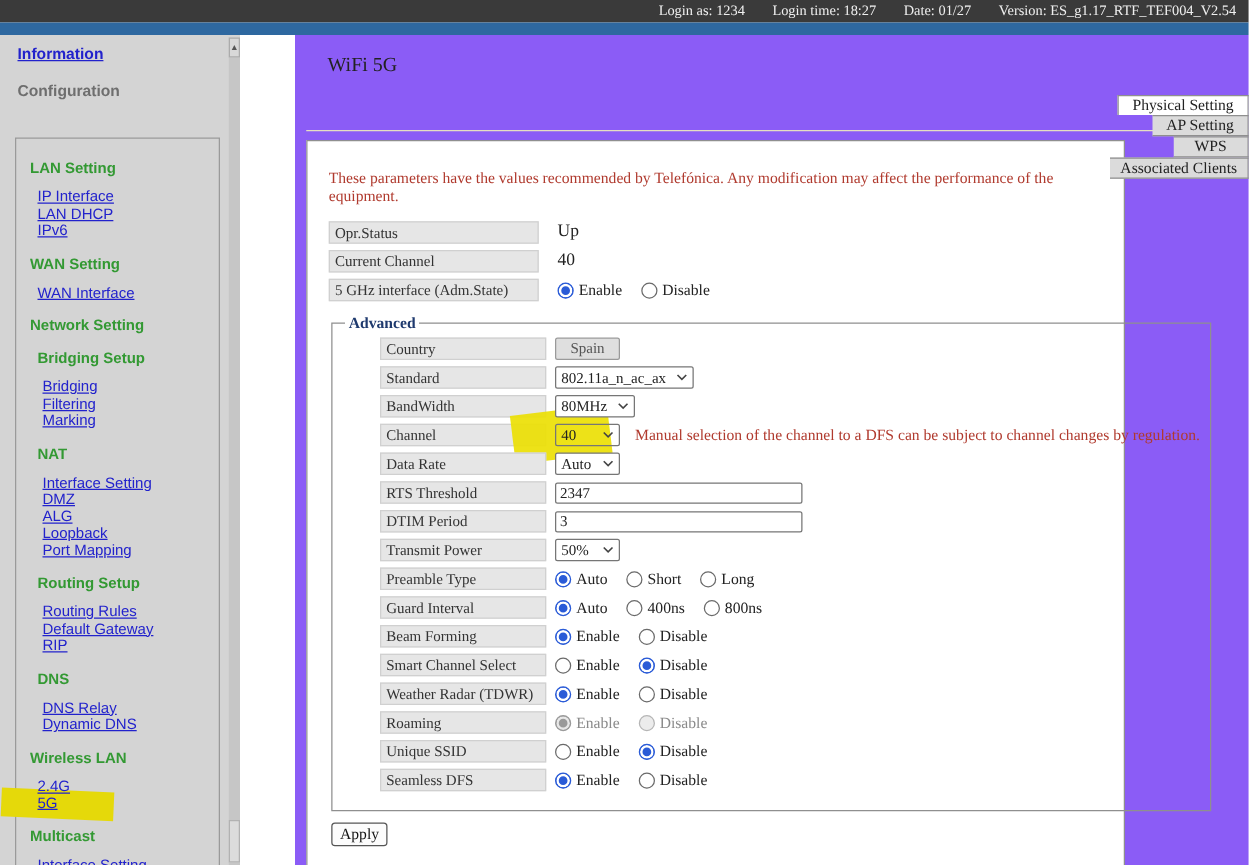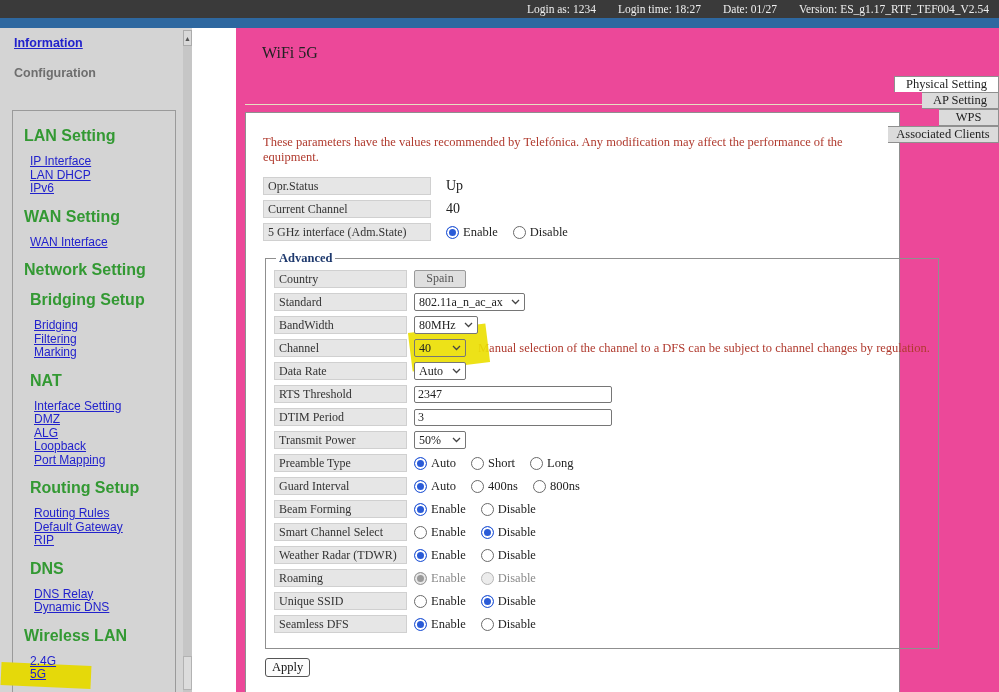"WiFi 5G" .main { background: #ec4899 -> #8b5cf6 }
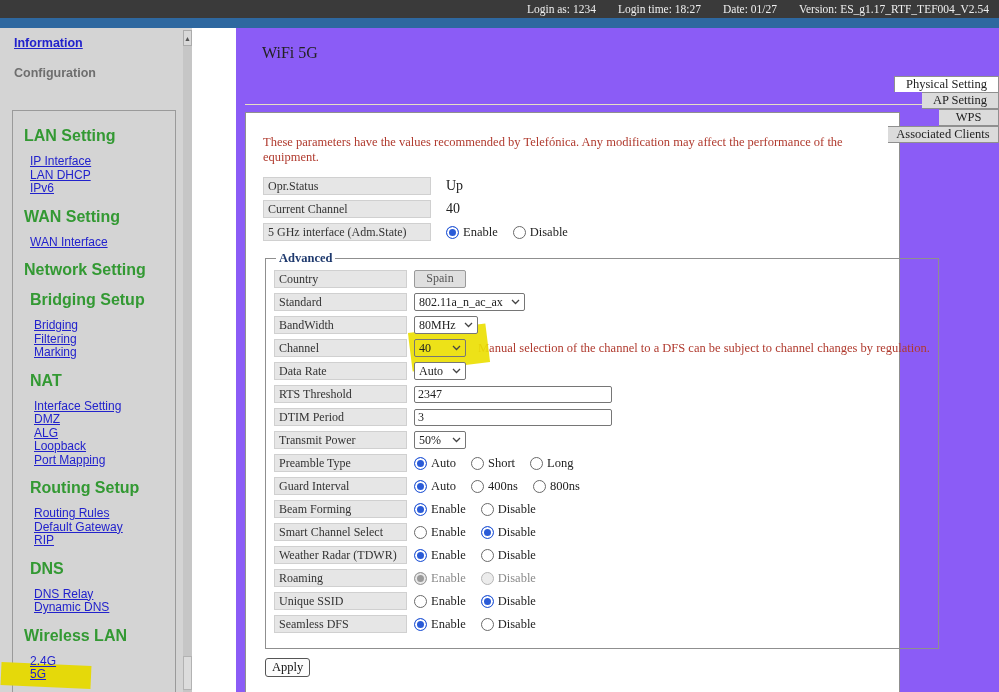"LAN Setting" .group-header { font-size: 16px -> 12px }
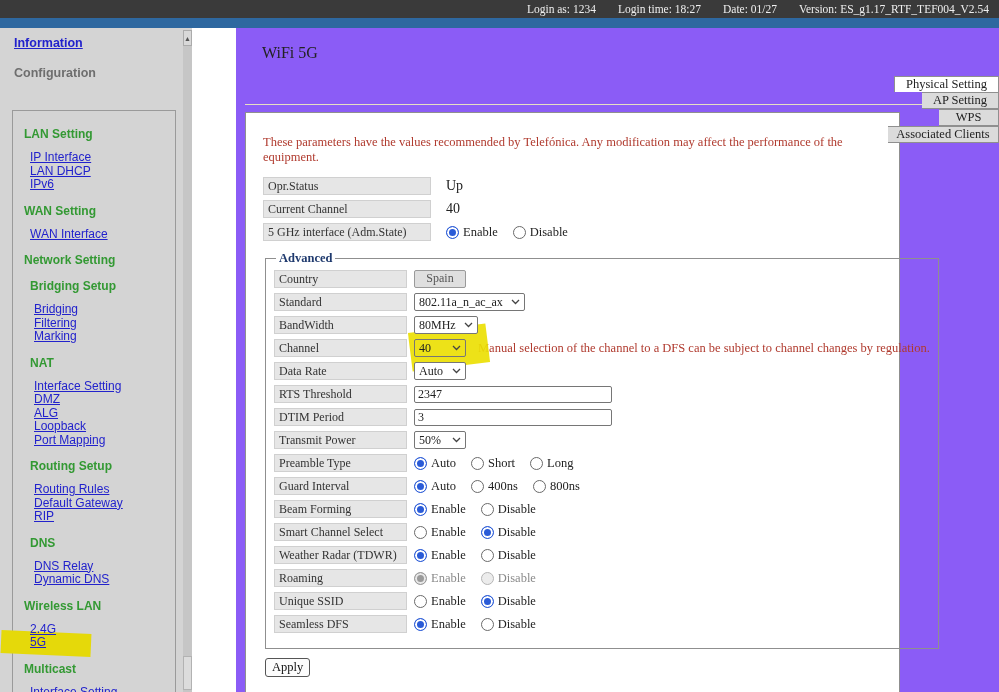"Country" .advanced .flabel { margin-left: none -> 30px }
